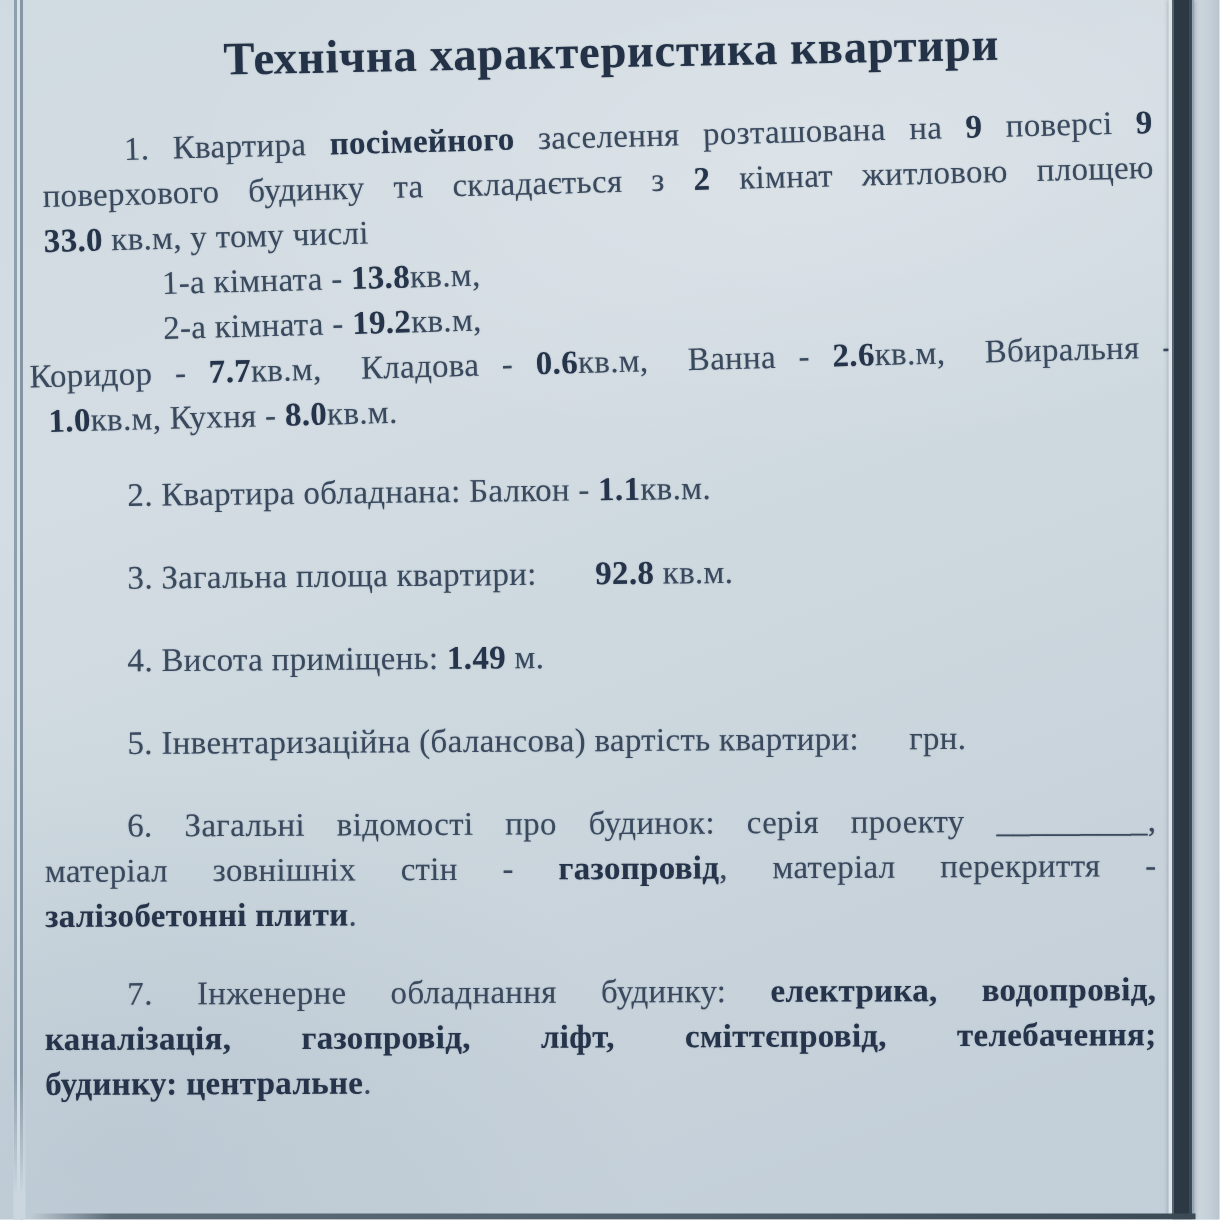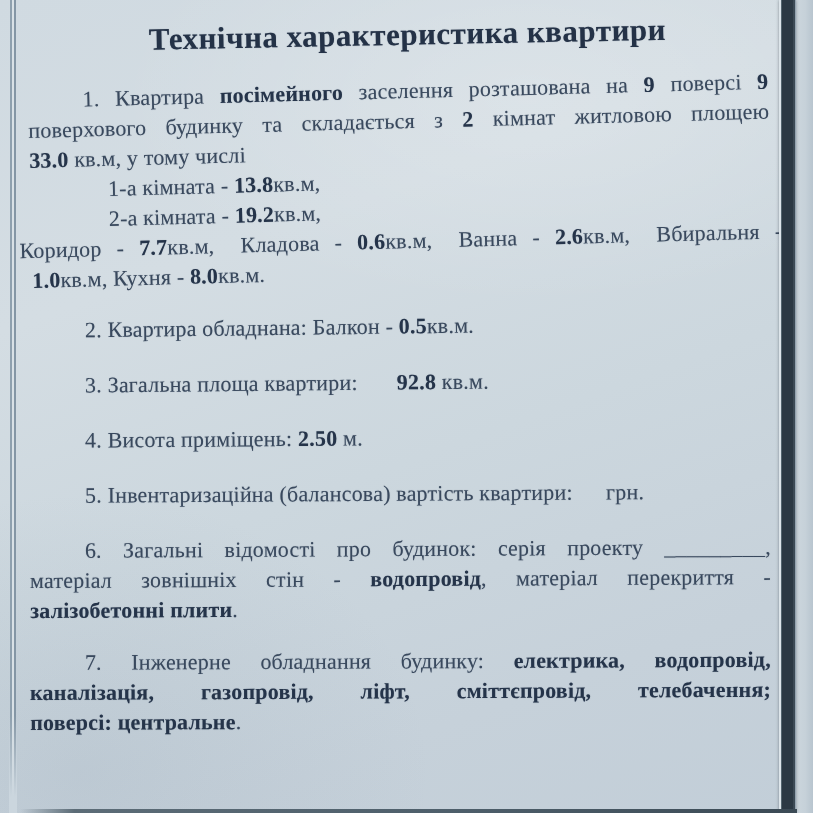"0.5" span.b { text: 0.5 -> 1.1 }
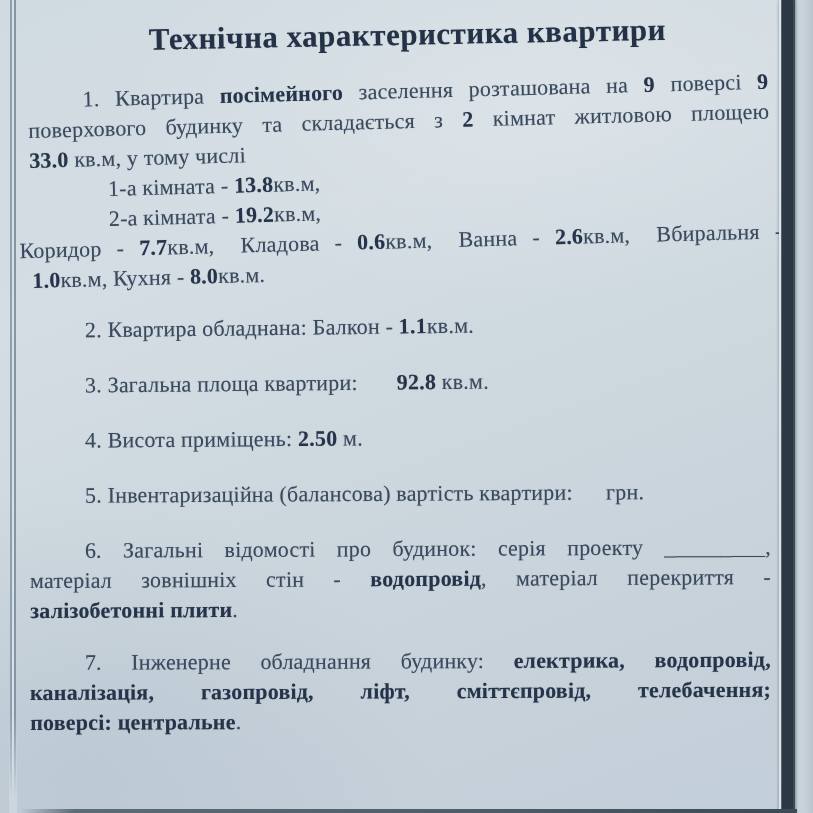"2.50" span.b { text: 2.50 -> 1.49 }
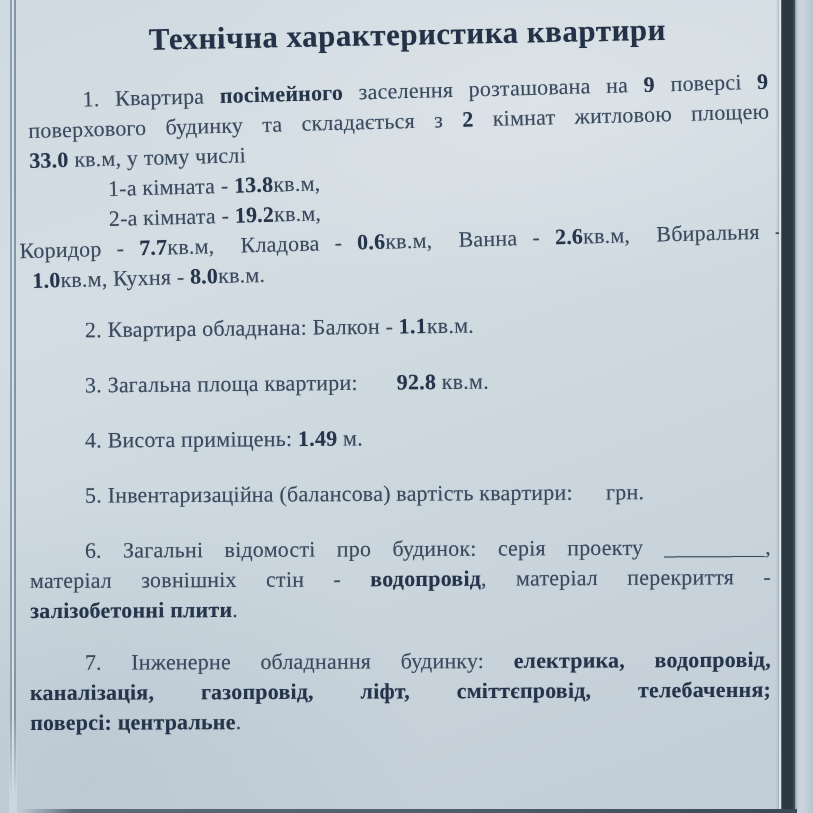"водопровід" span.b { text: водопровід -> газопровід }
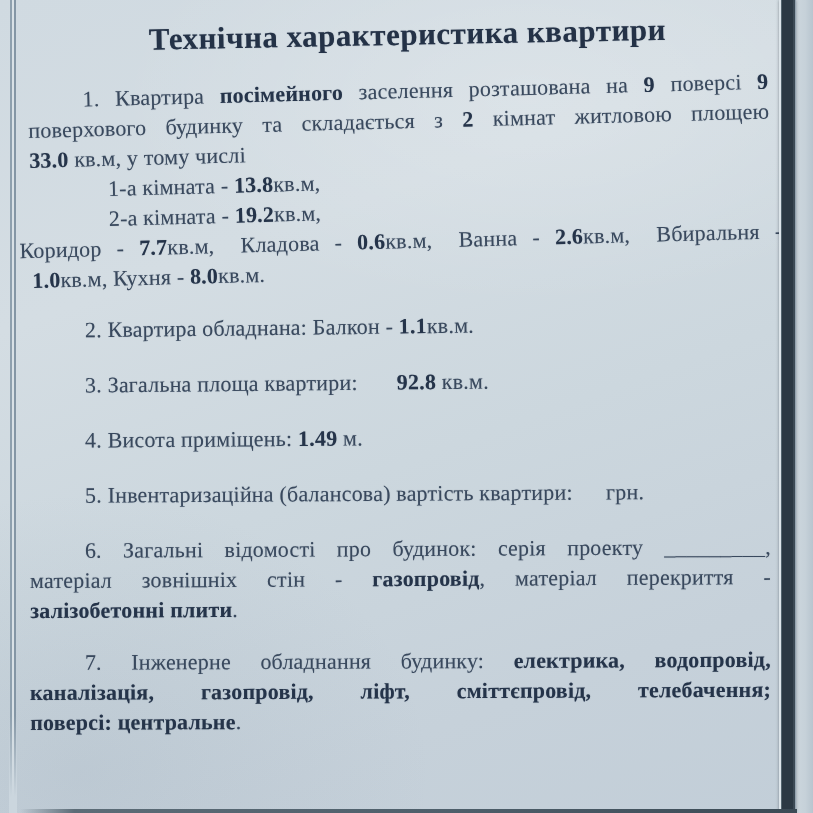"поверсі: центральне" span.b { text: поверсі -> будинку }
